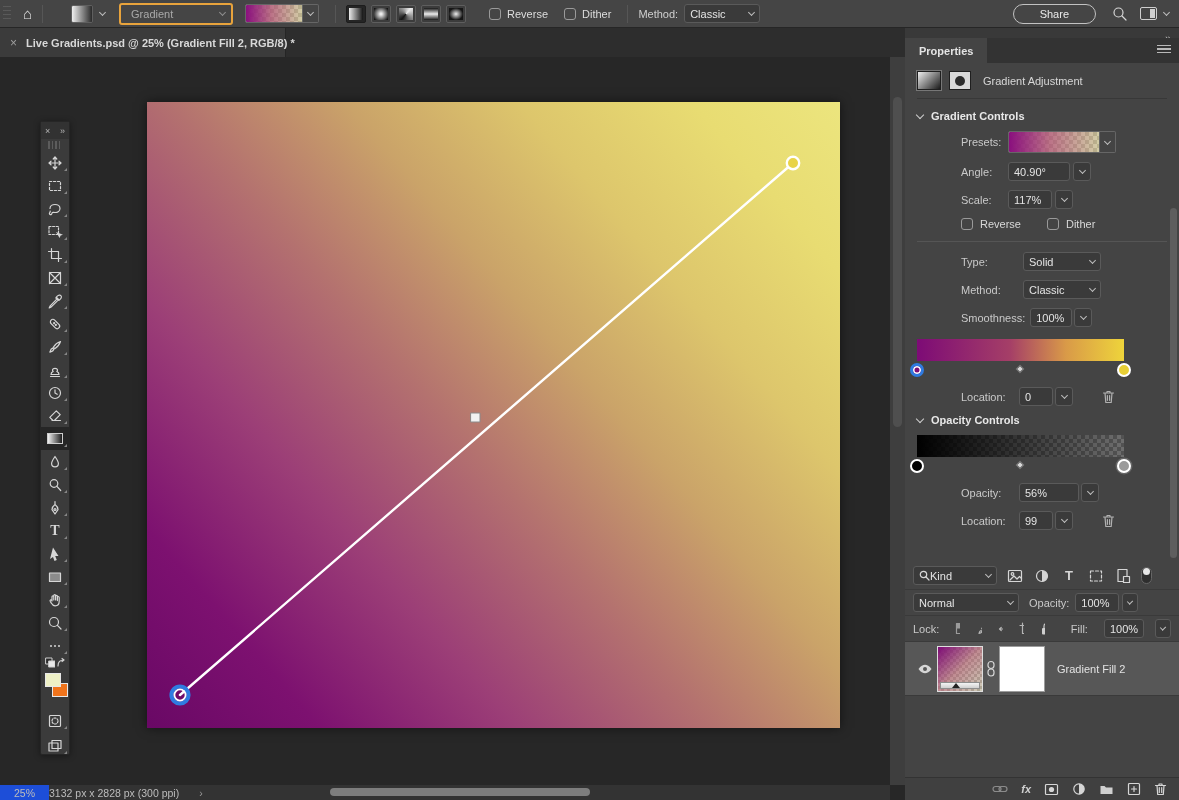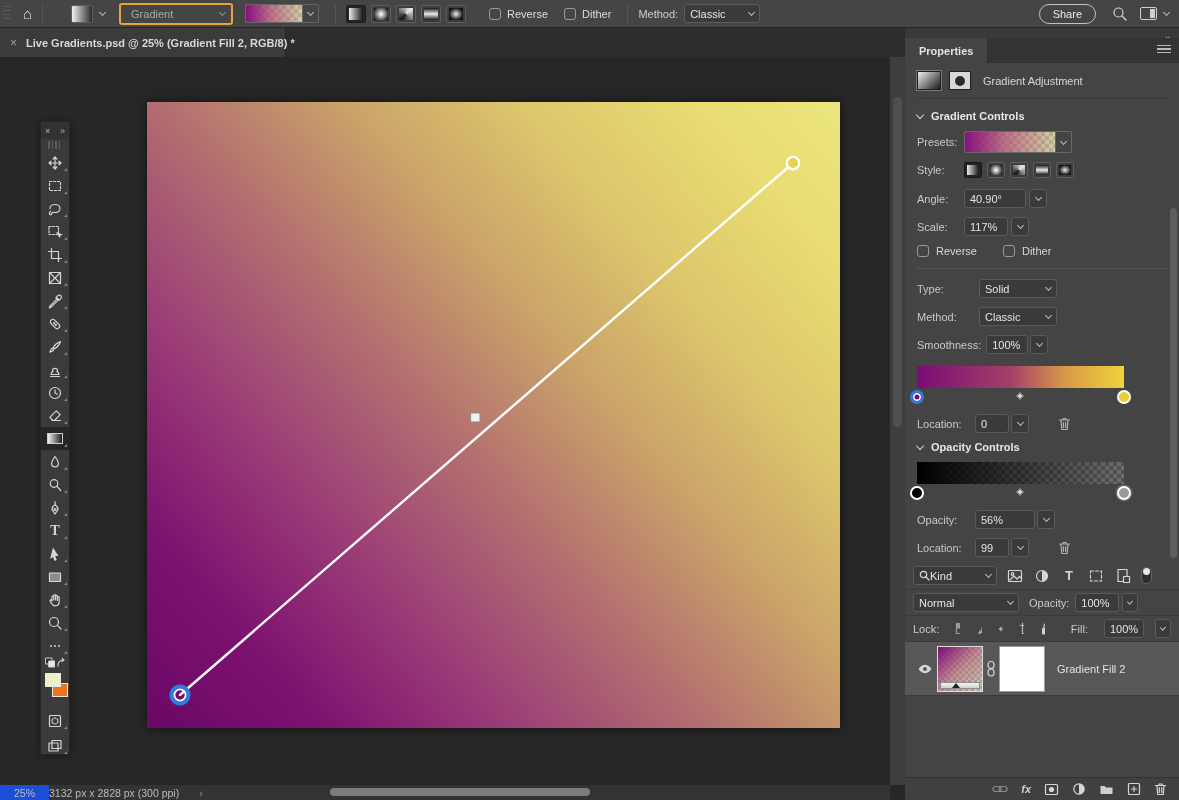"Share" .share-btn { padding: 3px 13px -> 3px 26px }
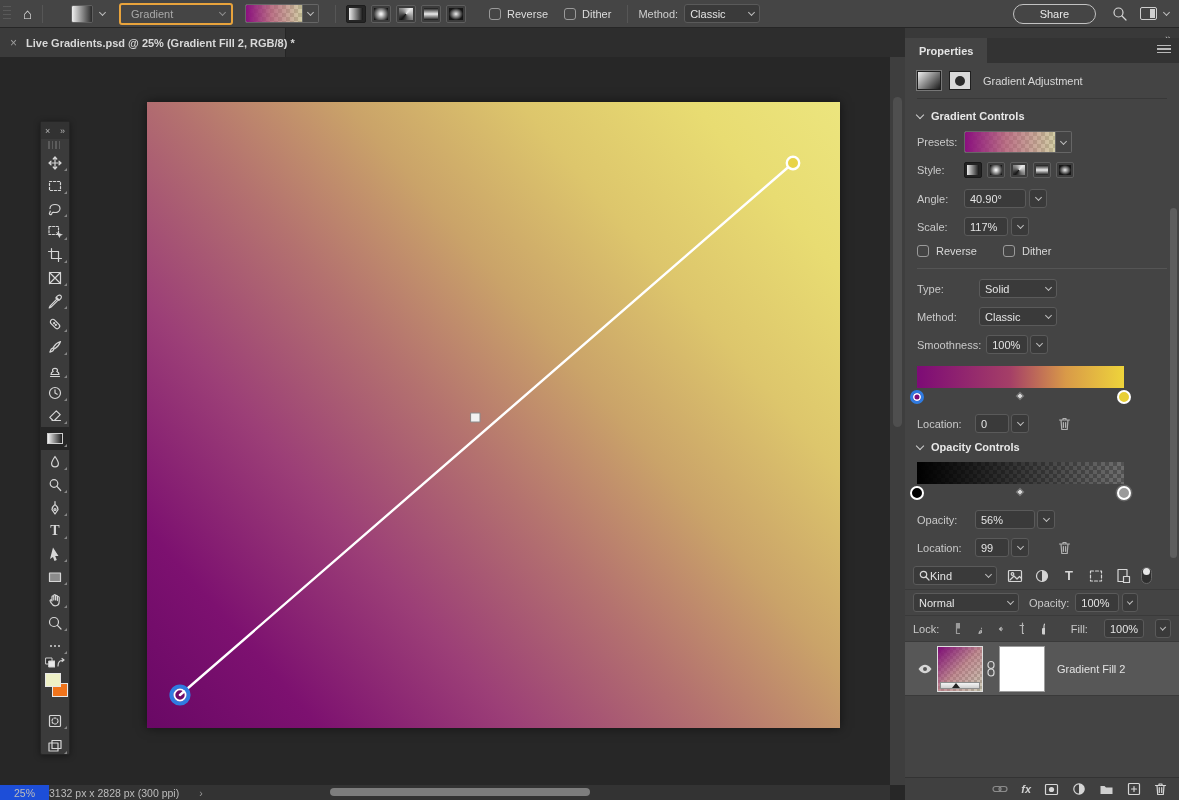"Presets:" .prop-row { margin-left: none -> 44px }
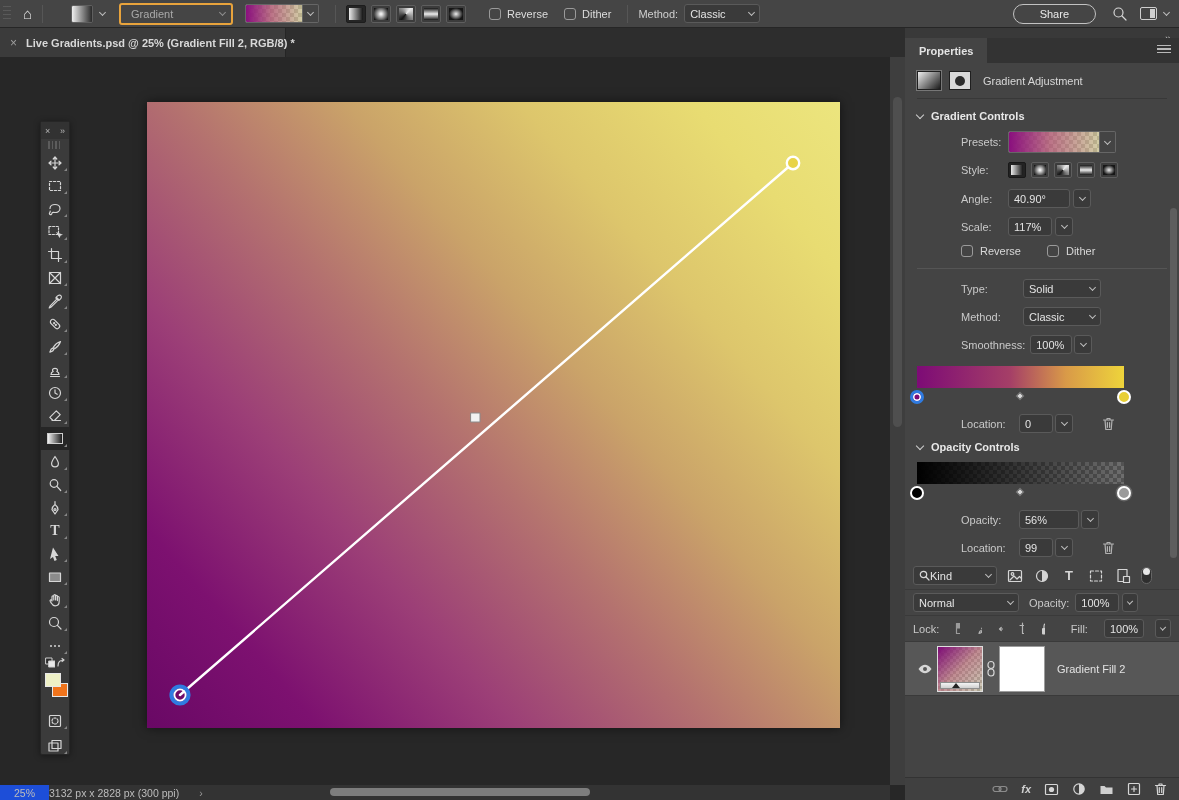"Style:" div.prop-row { html: <div> <span>Style:</span> <div> <div></div> </div> <div> <div></div> </div> <div> <div></div> </div> <div> <div></div> </div> <div> <div></div> </div> </div> -> none }
